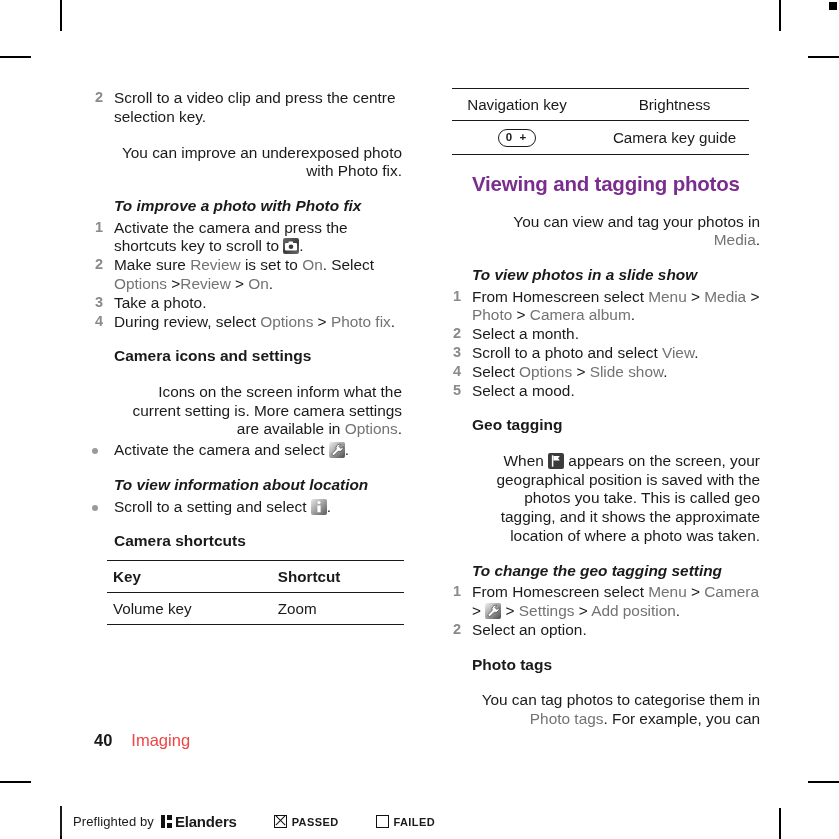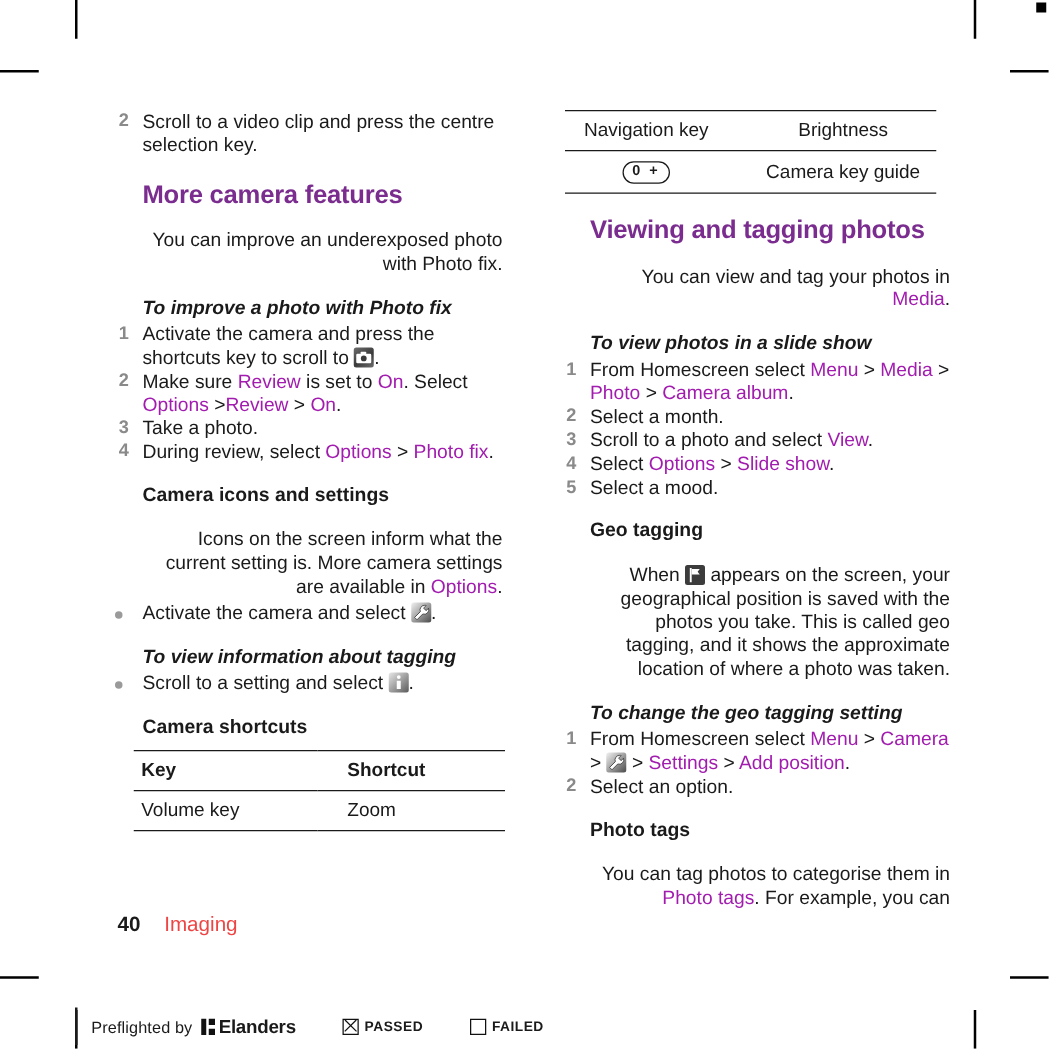"More camera features" div.h1 { html: <div>More camera features</div> -> none }
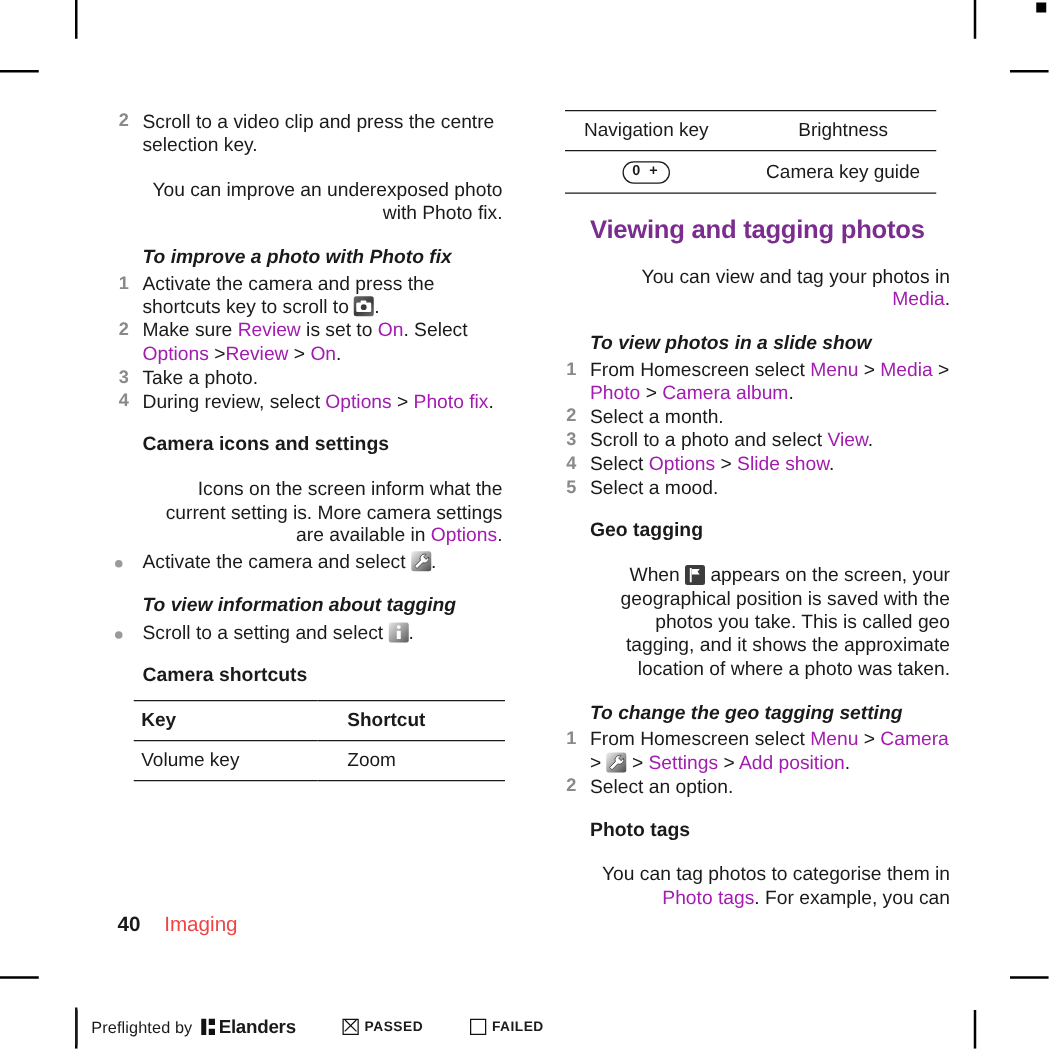"Media" .lnk { color: #a21caf -> #737373 }
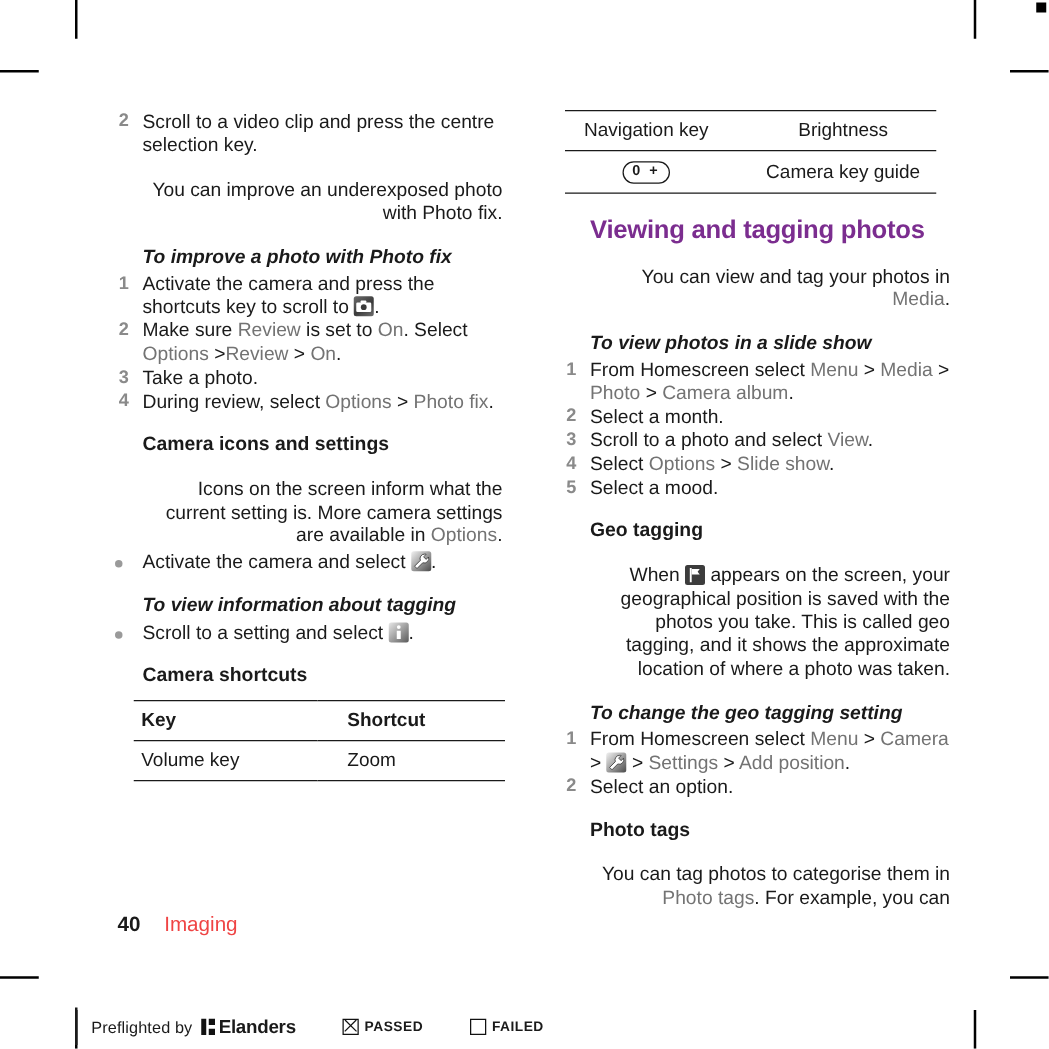"To view information about tagging" div.h3 { text: tagging -> location }
